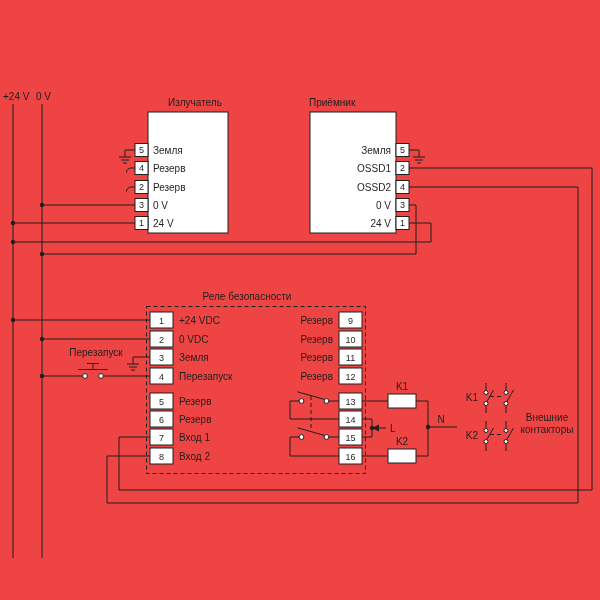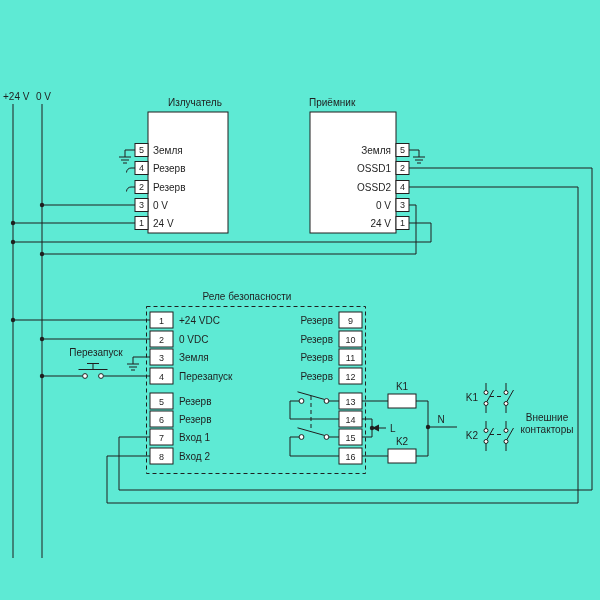"+24 V" .stage { background: #5eead4 -> #ef4444 }
